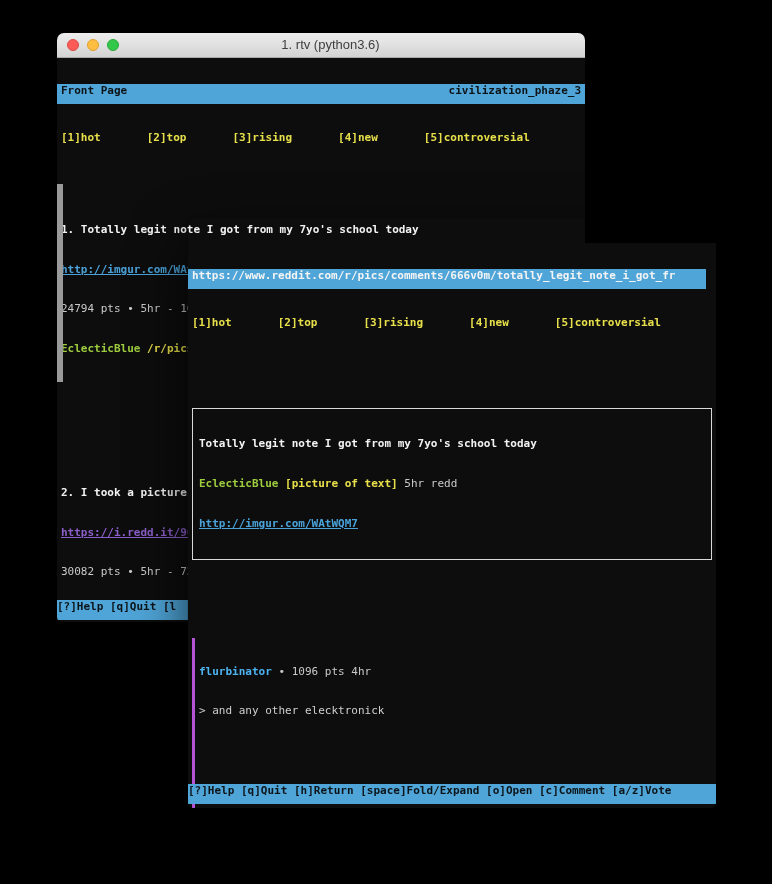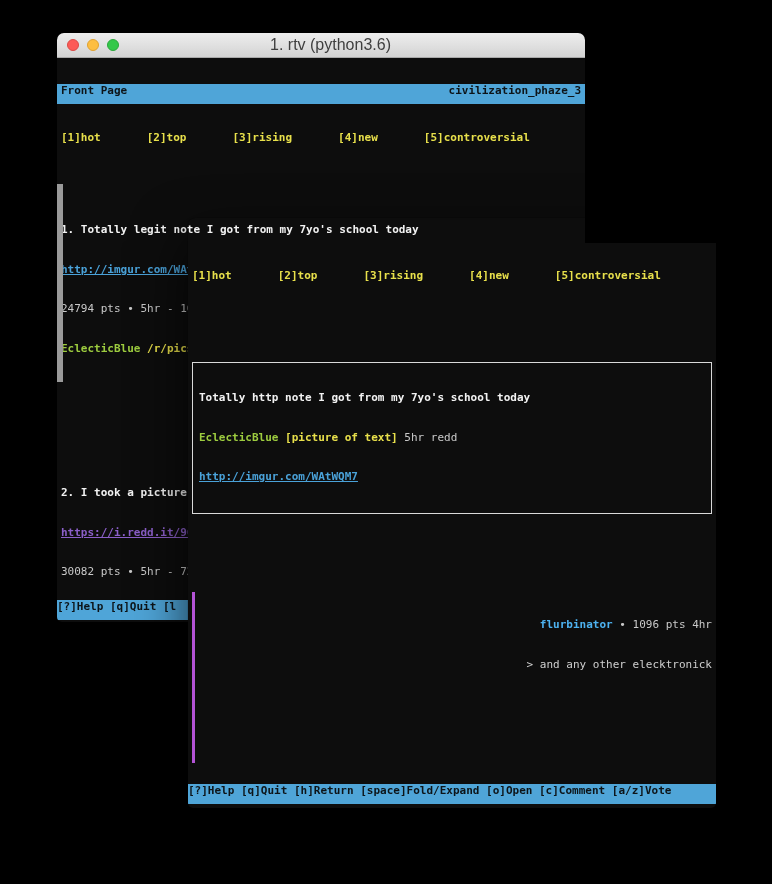"1. rtv (python3.6)" .titlebar { font-size: 16px -> 13px }
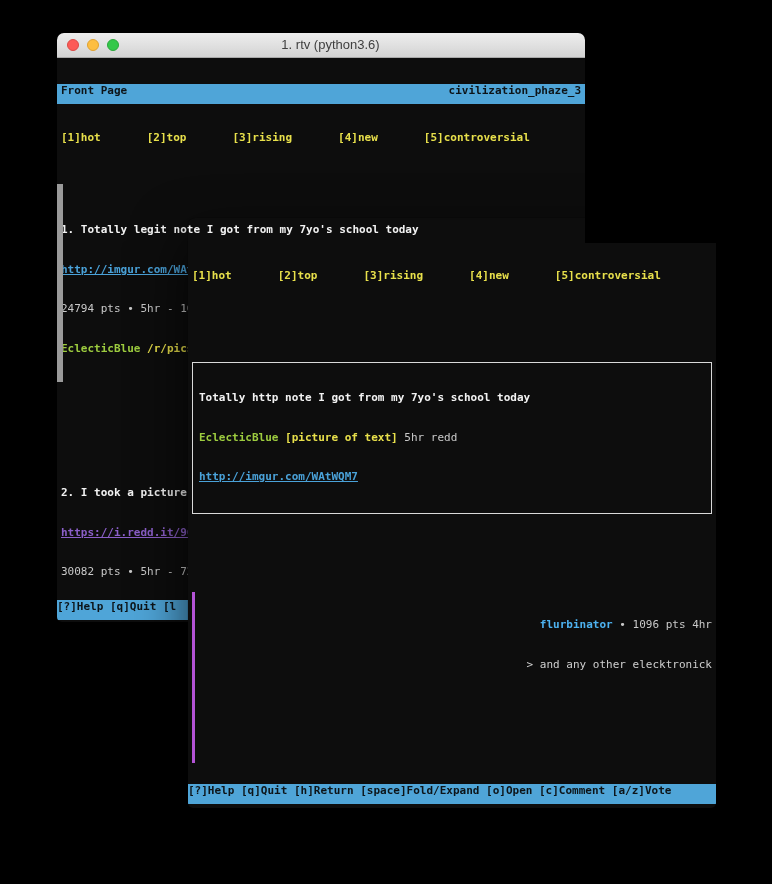"https://www.reddit.com/r/pics/comments/6" div.bluebar { html: none -> <div>https://www.reddit.com/r/pics/comments/666v0m/totally_legit_note_i_got_fr</div> }
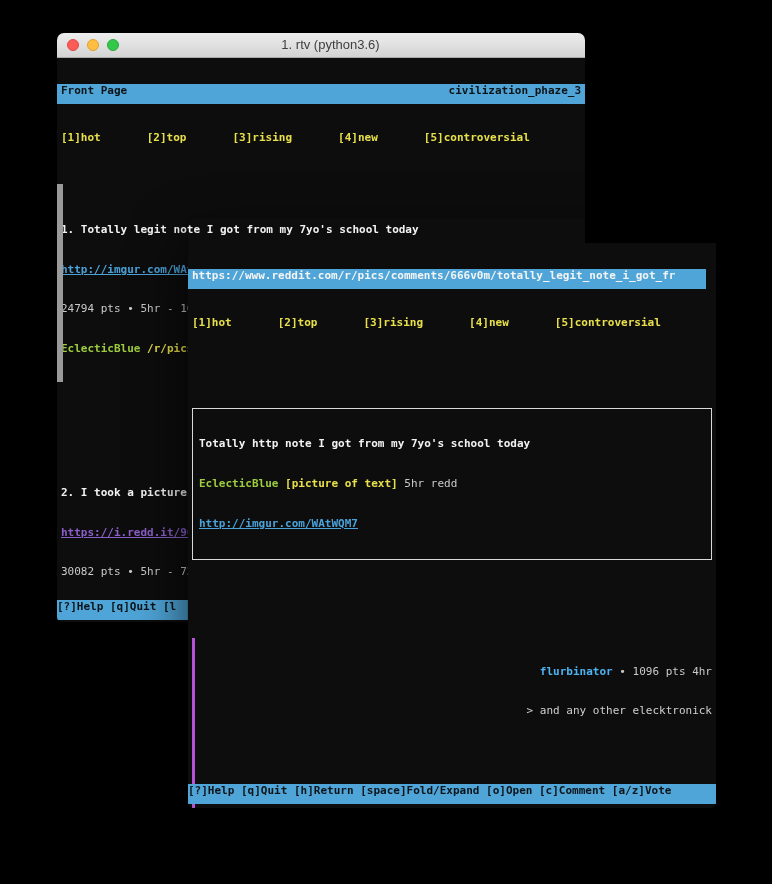"Totally http note I got" div.row { text: http -> legit }
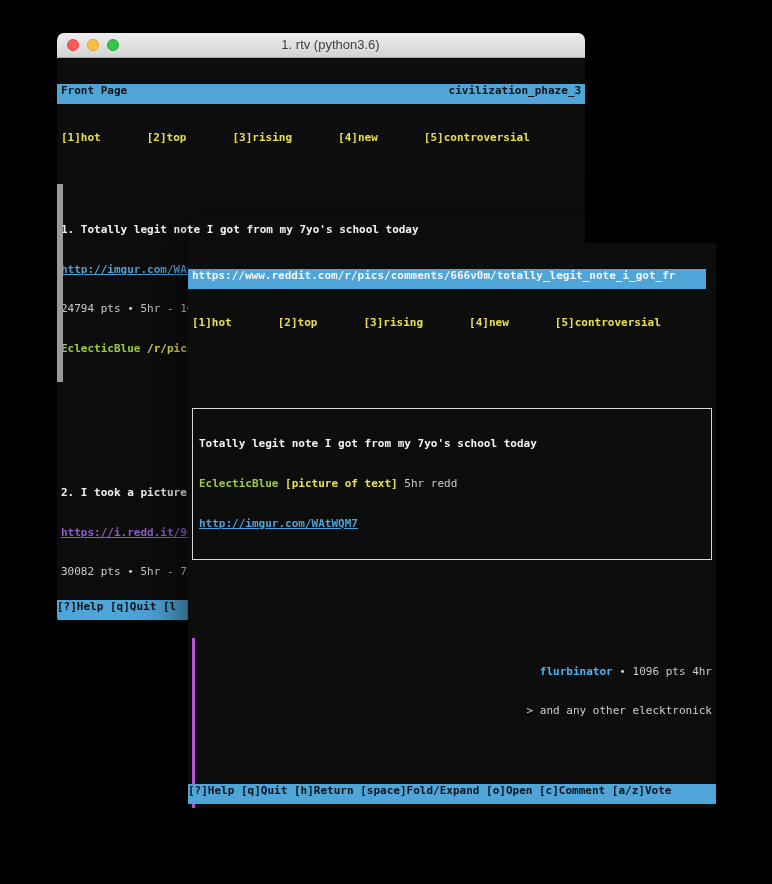"flurbinator • 1096 pts 4hr" .d1 { text-align: right -> none }
